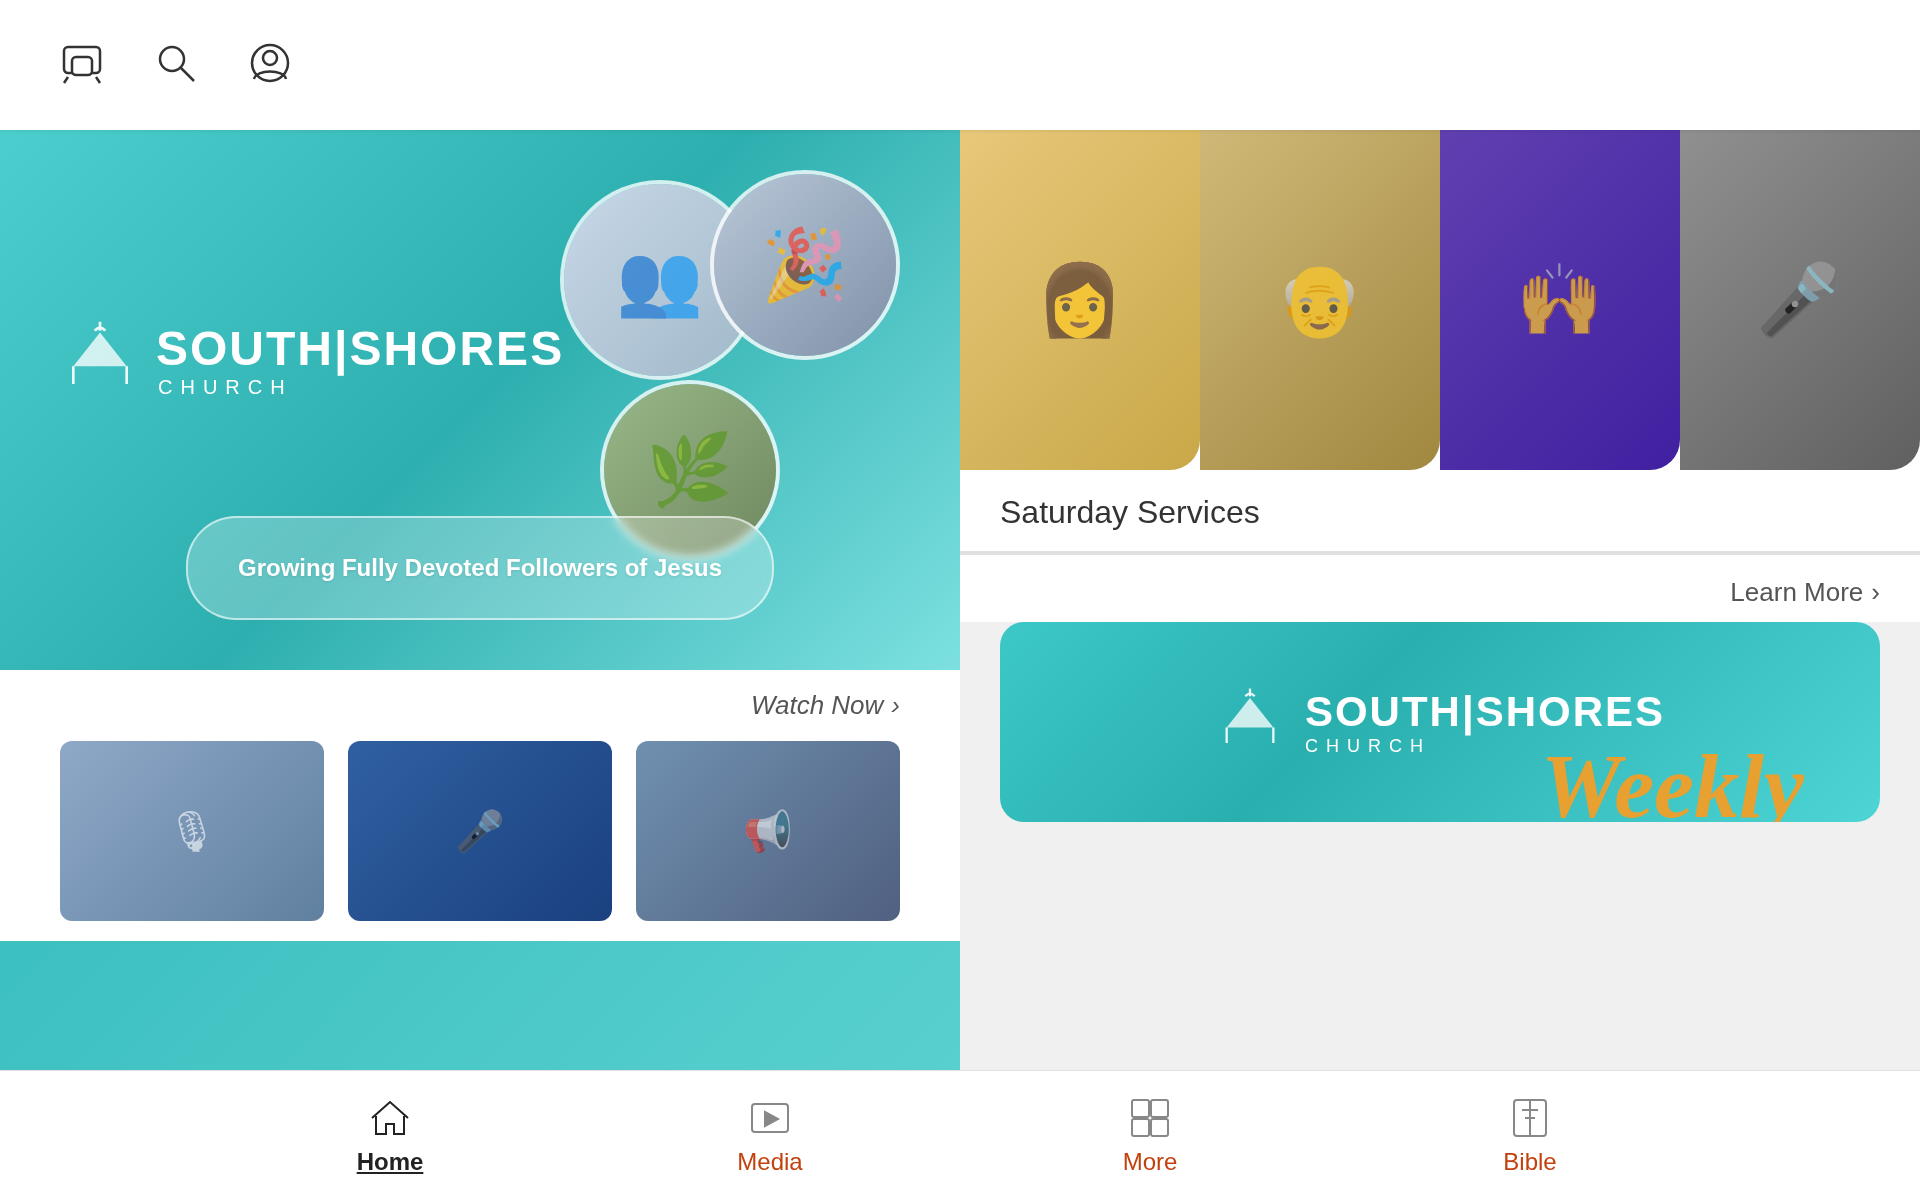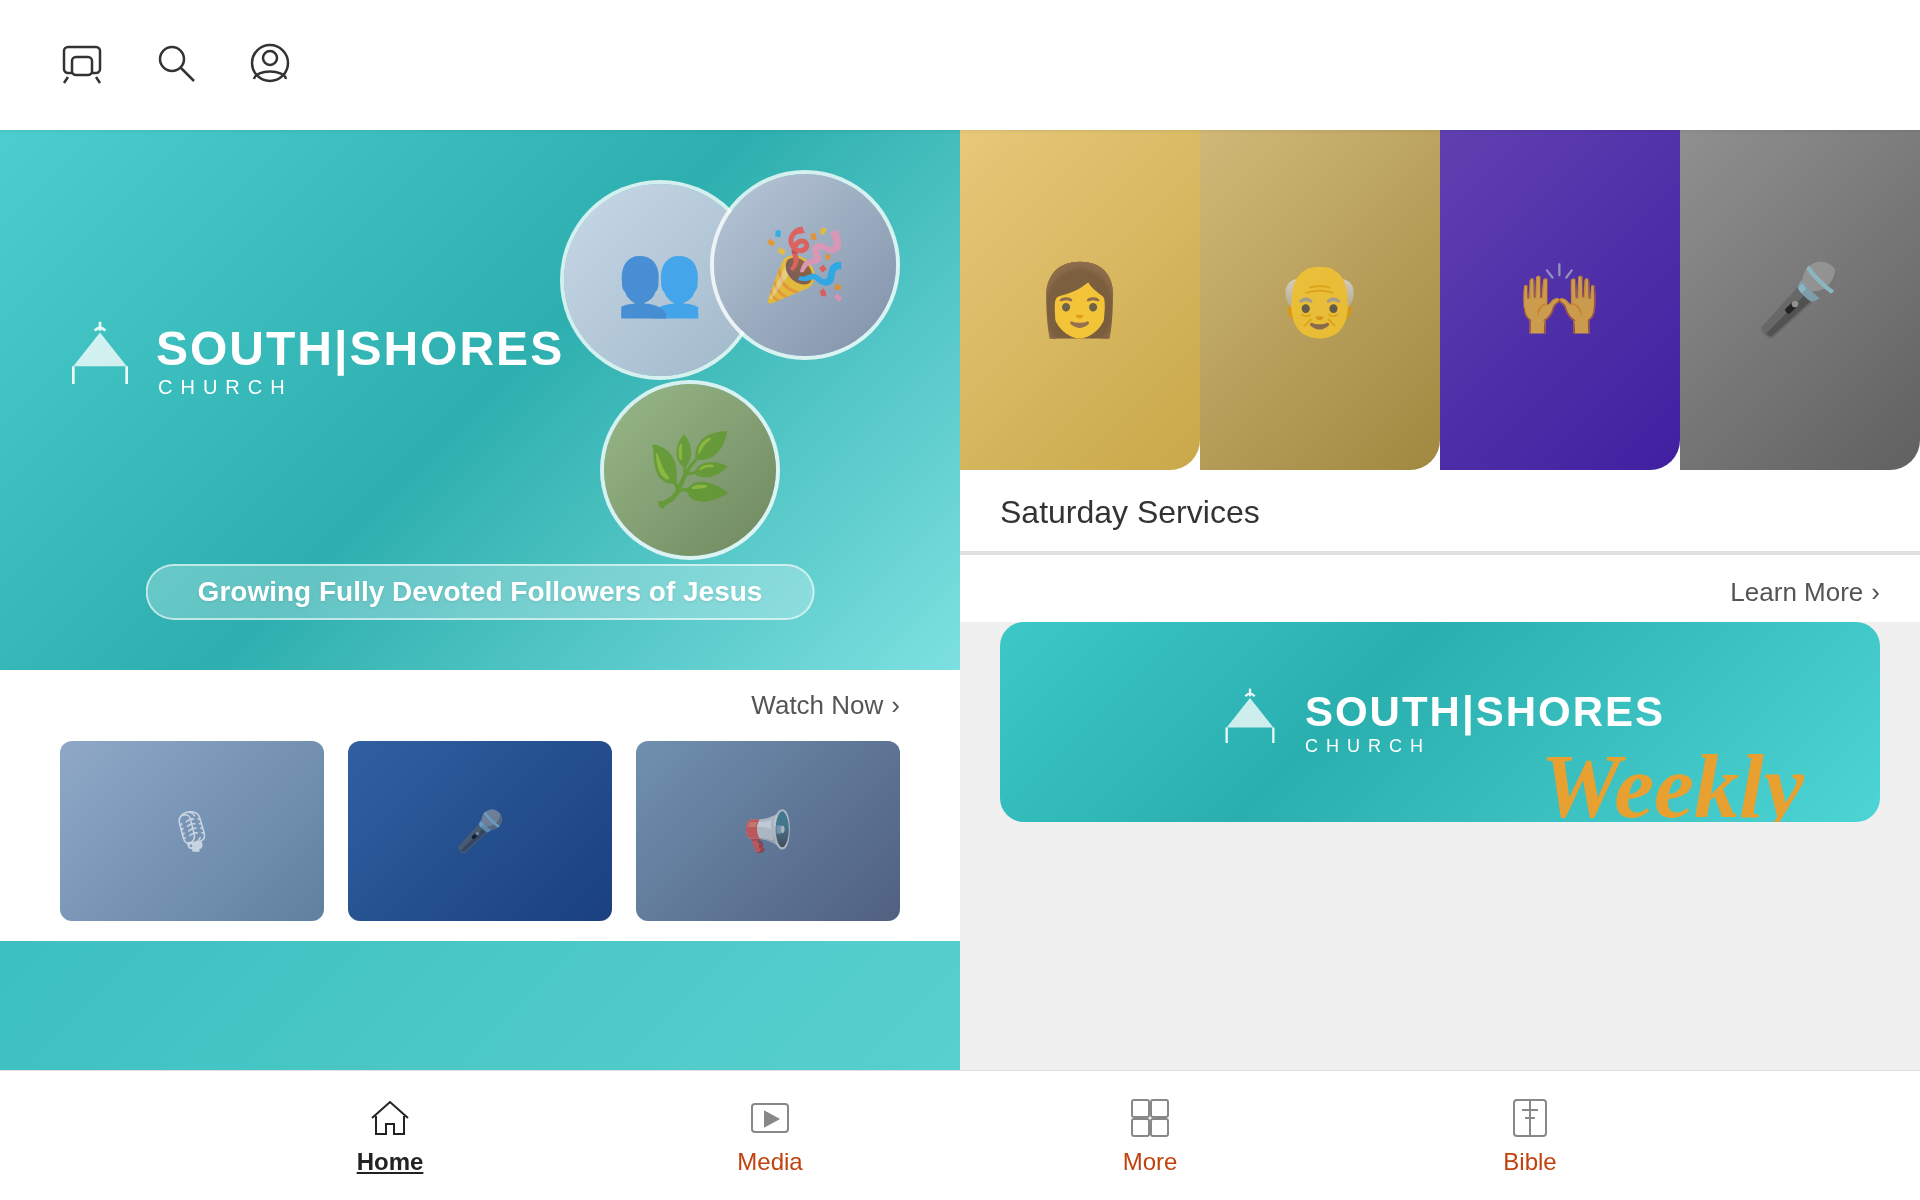"Growing Fully Devoted Followers of" .hero-tagline { font-size: 28px -> 24px; padding: 10px 50px -> 36px 50px }
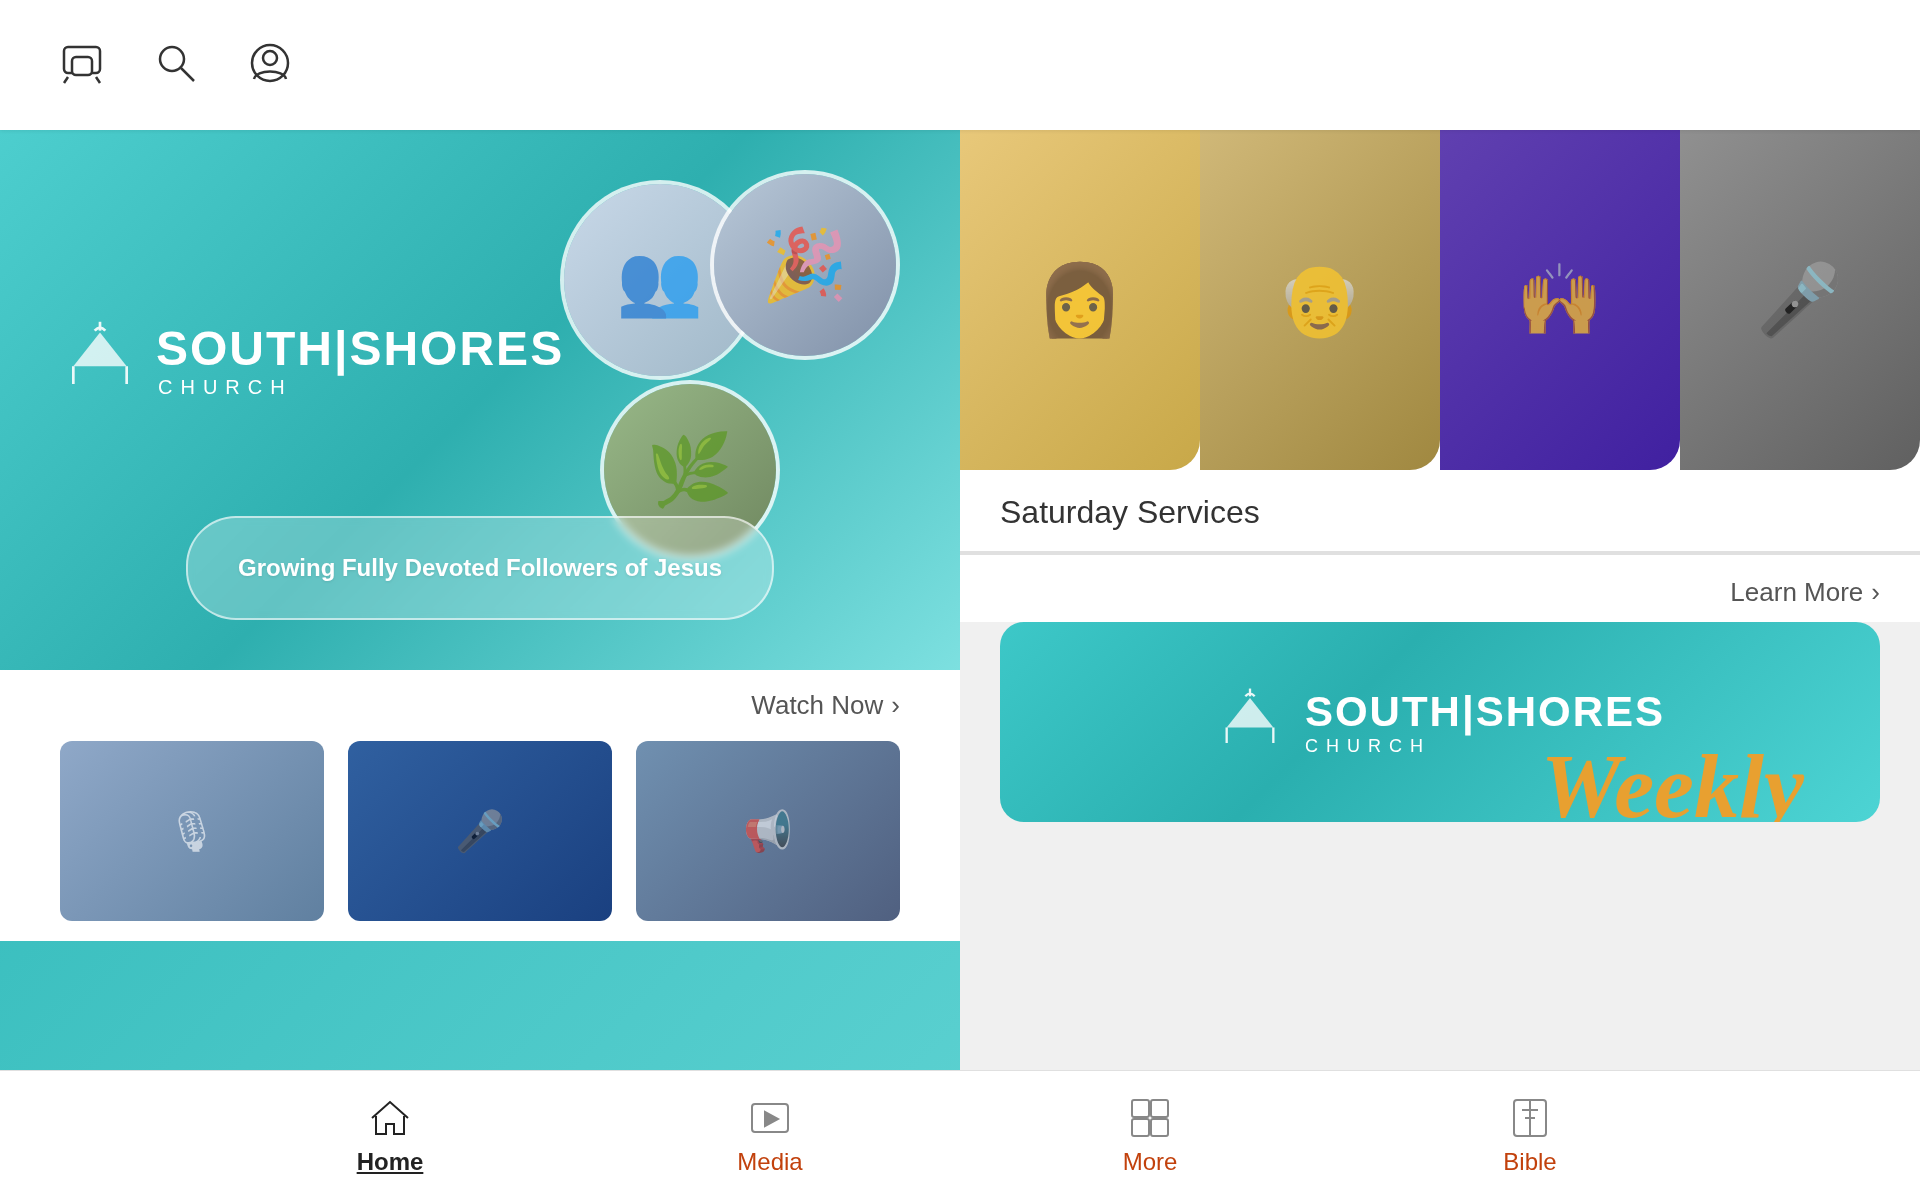"Watch Now" .watch-strip { font-style: none -> italic }
